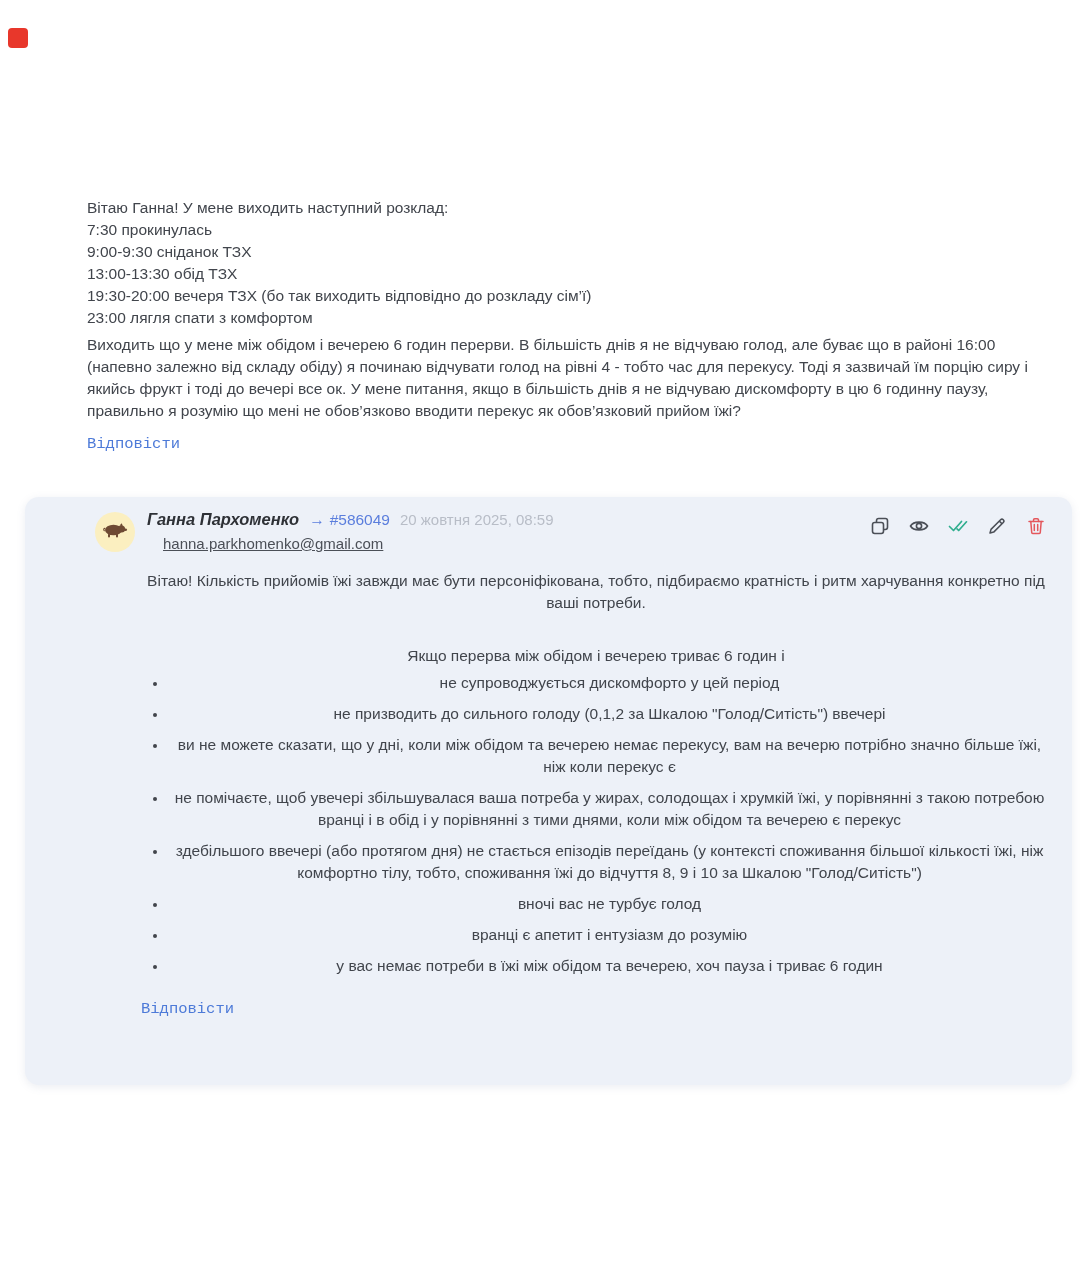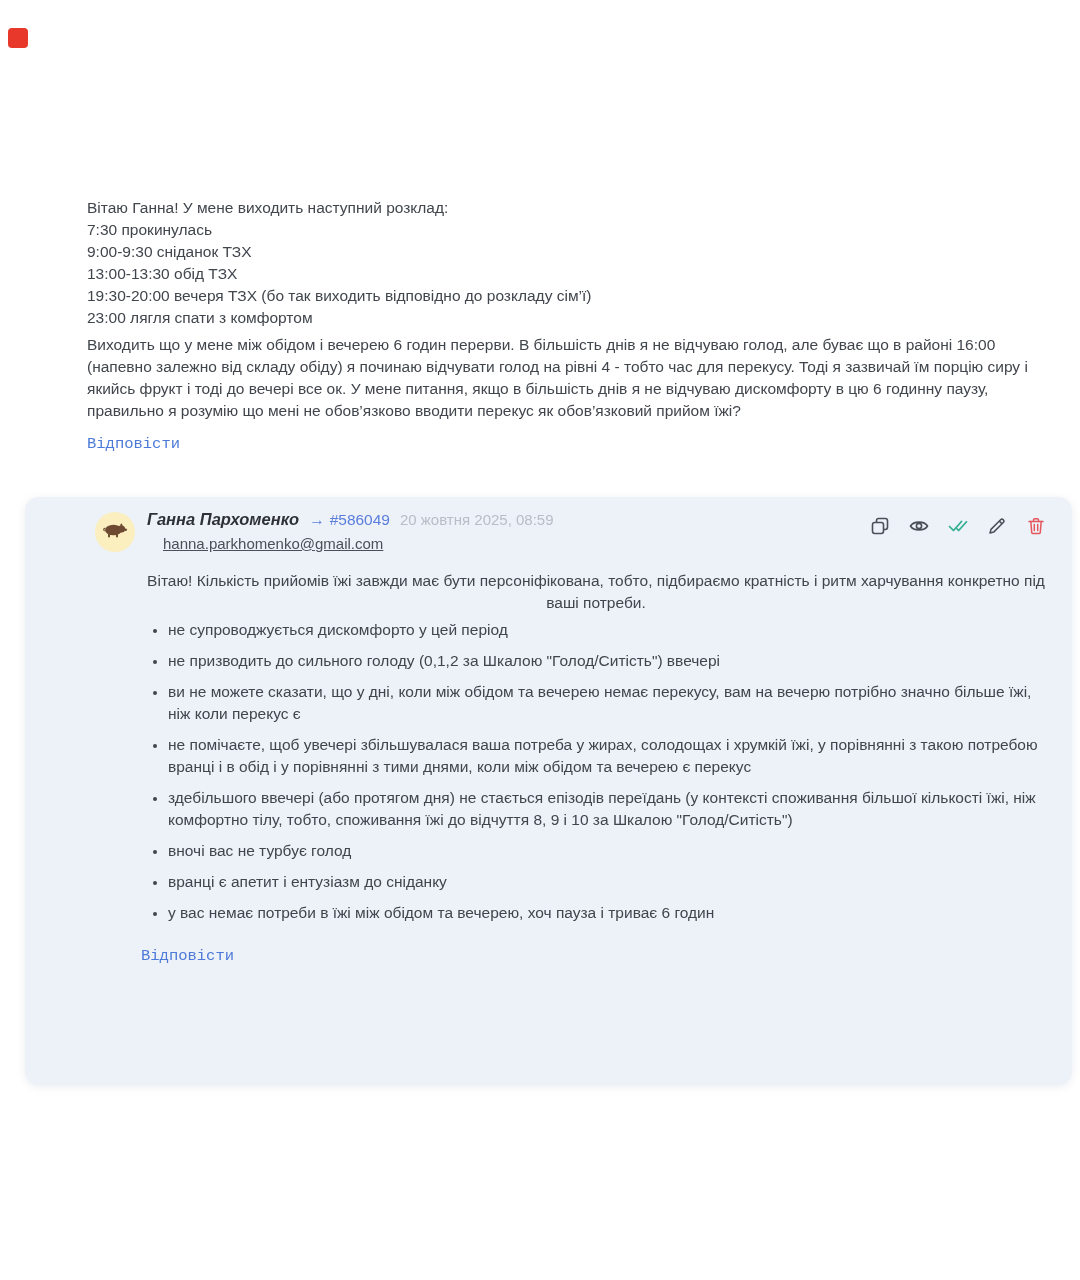"Якщо перерва між обідом і" p.p-intro { html: none -> <p>Якщо перерва між обідом і вечерею триває 6 годин і</p> }
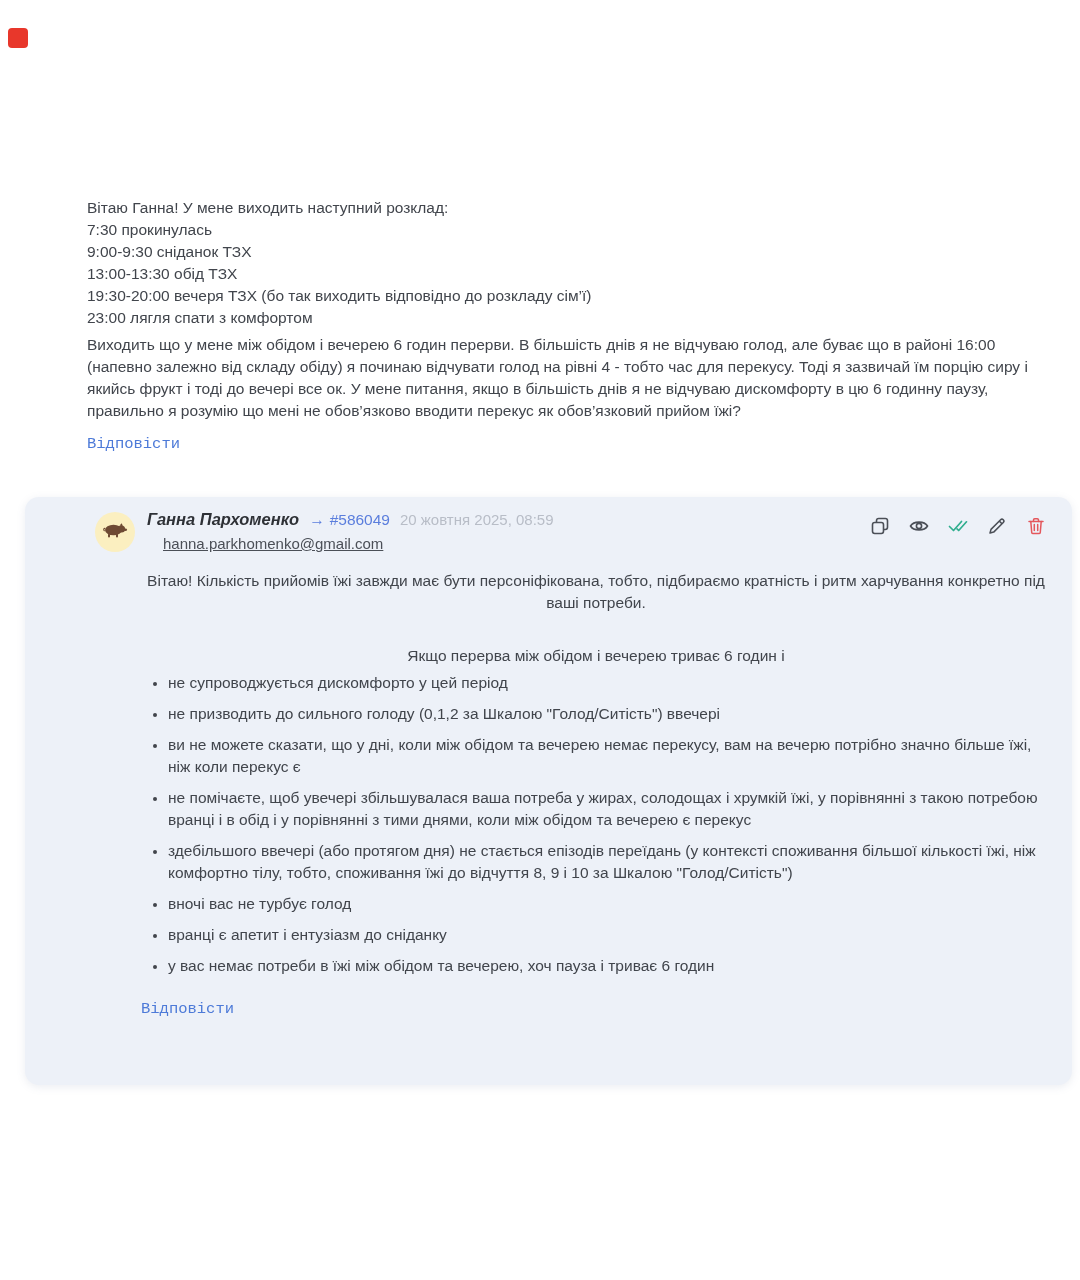"не супроводжується дискомфорто у цей" .bullet-list li { text-align: none -> center }
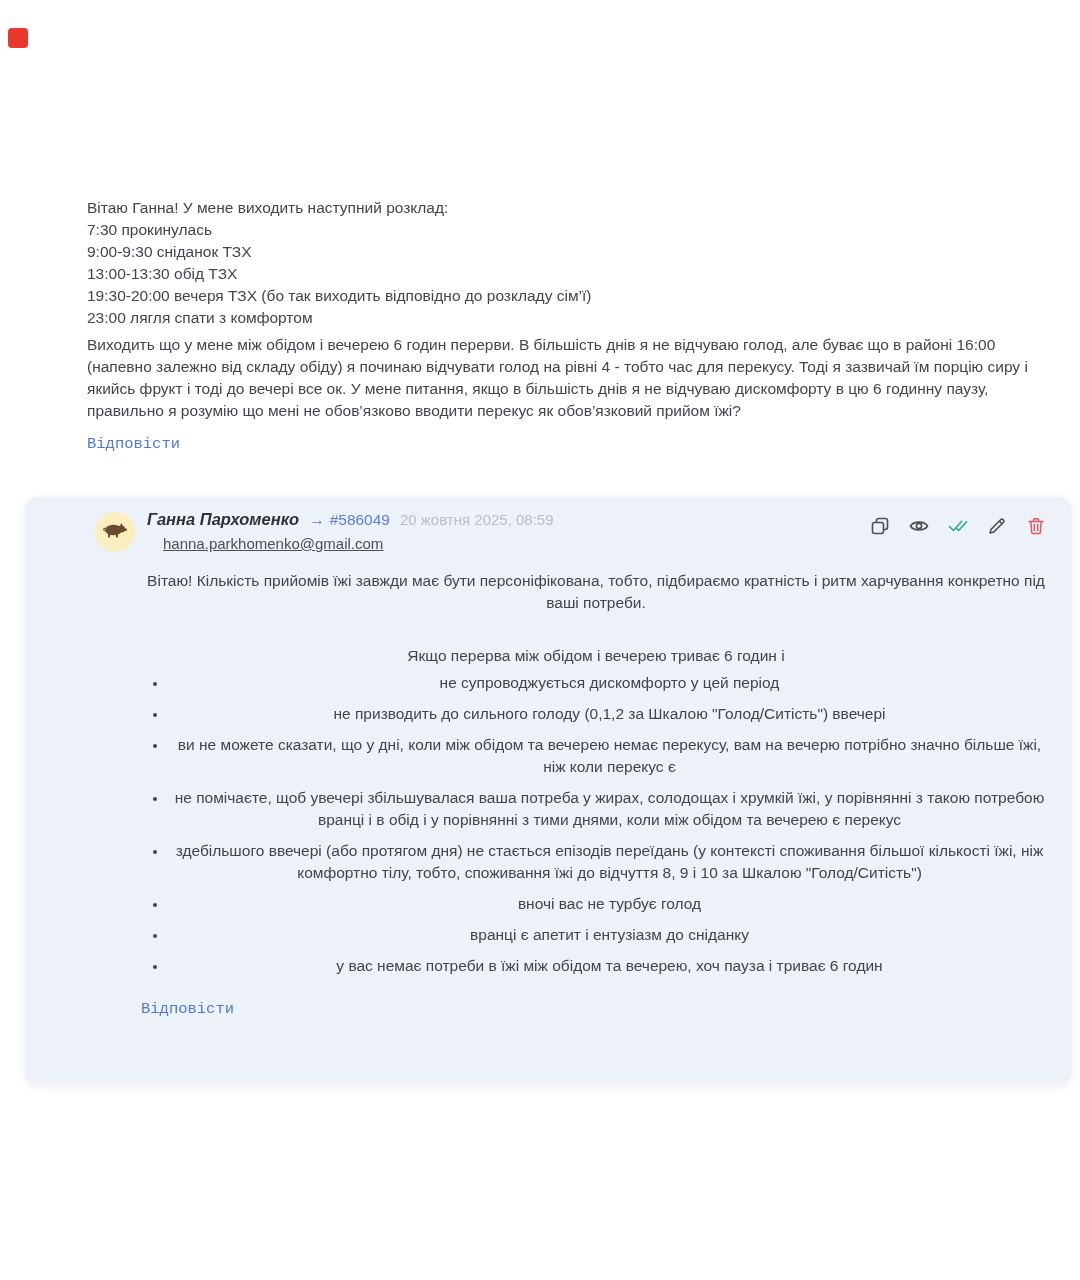"вранці є апетит і ентузіазм" li { text: сніданку -> розумію }
